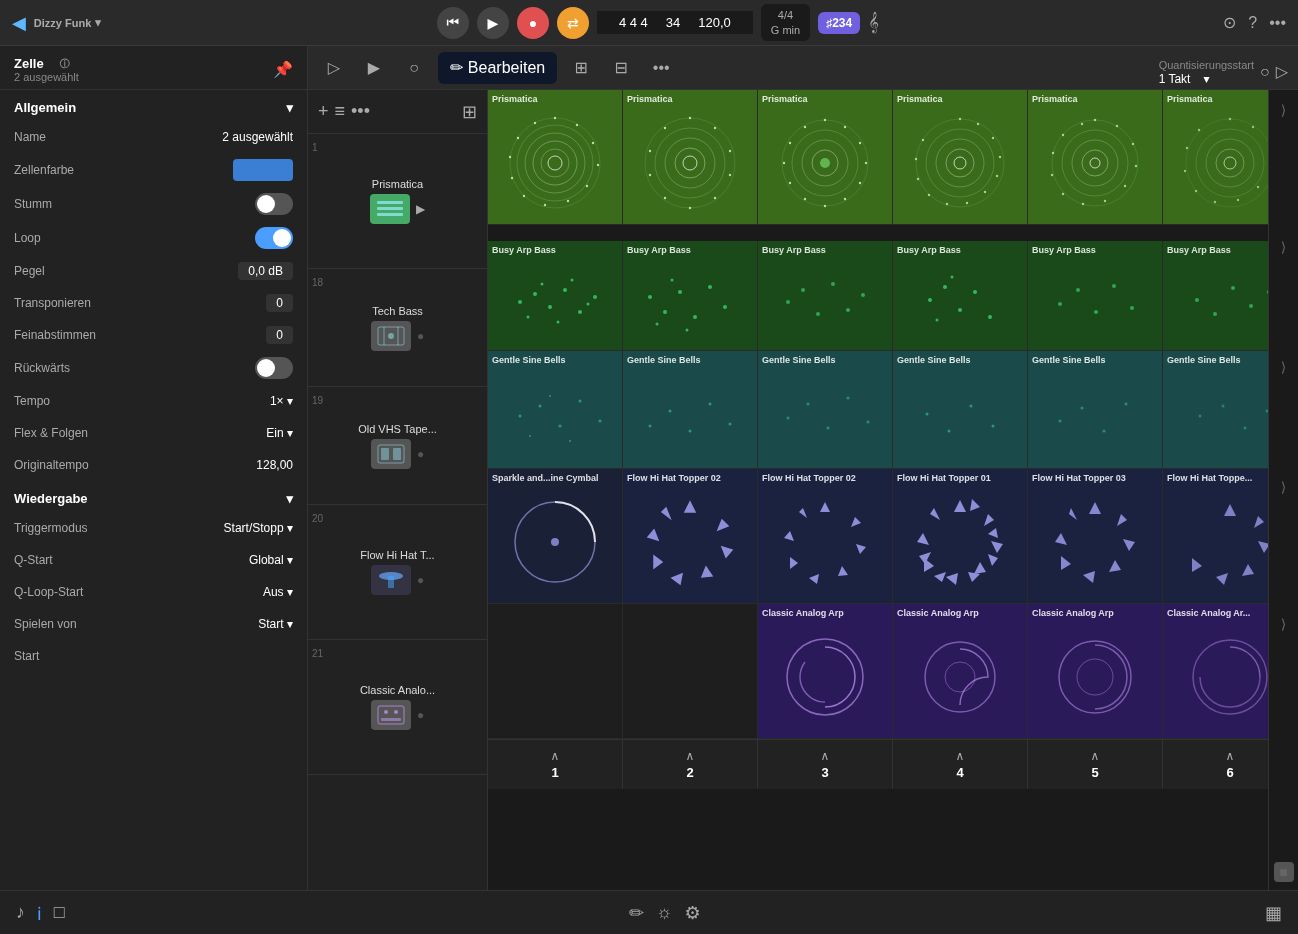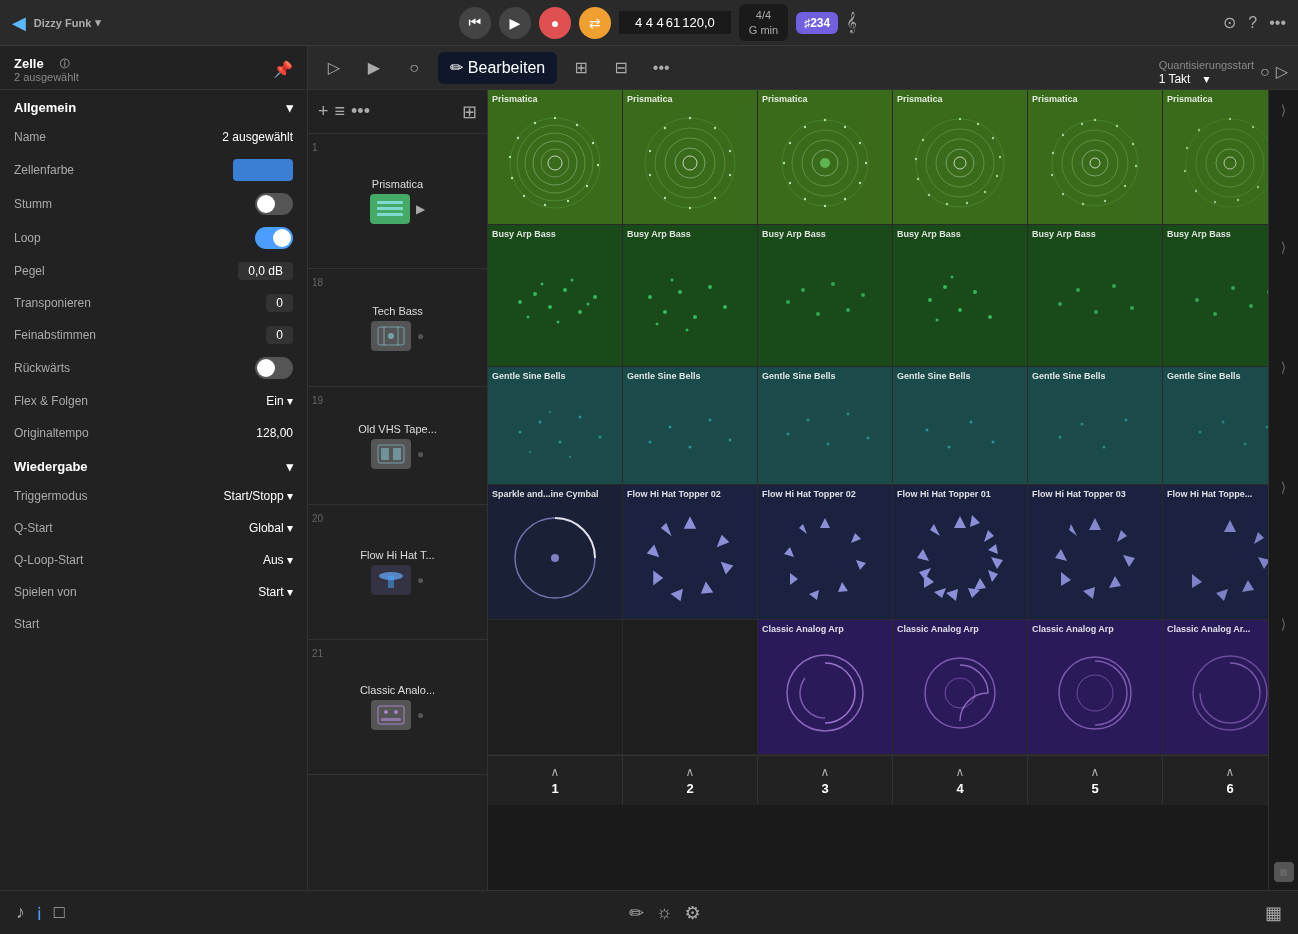"4 4 4" .tempo-display { gap: 2px -> 18px; padding: 4px 16px -> 4px 22px }
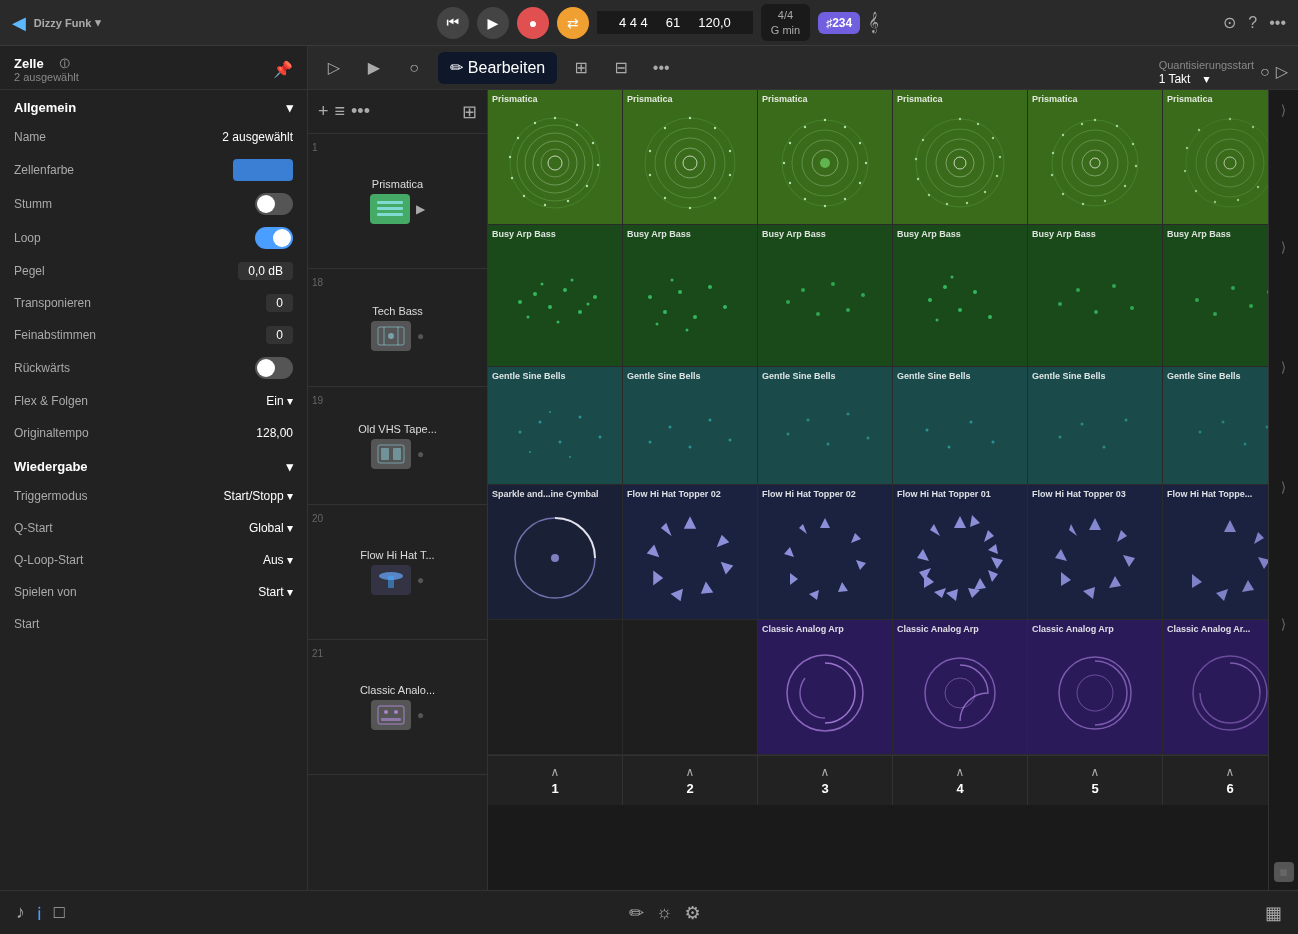"61" span { text: 61 -> 34 }
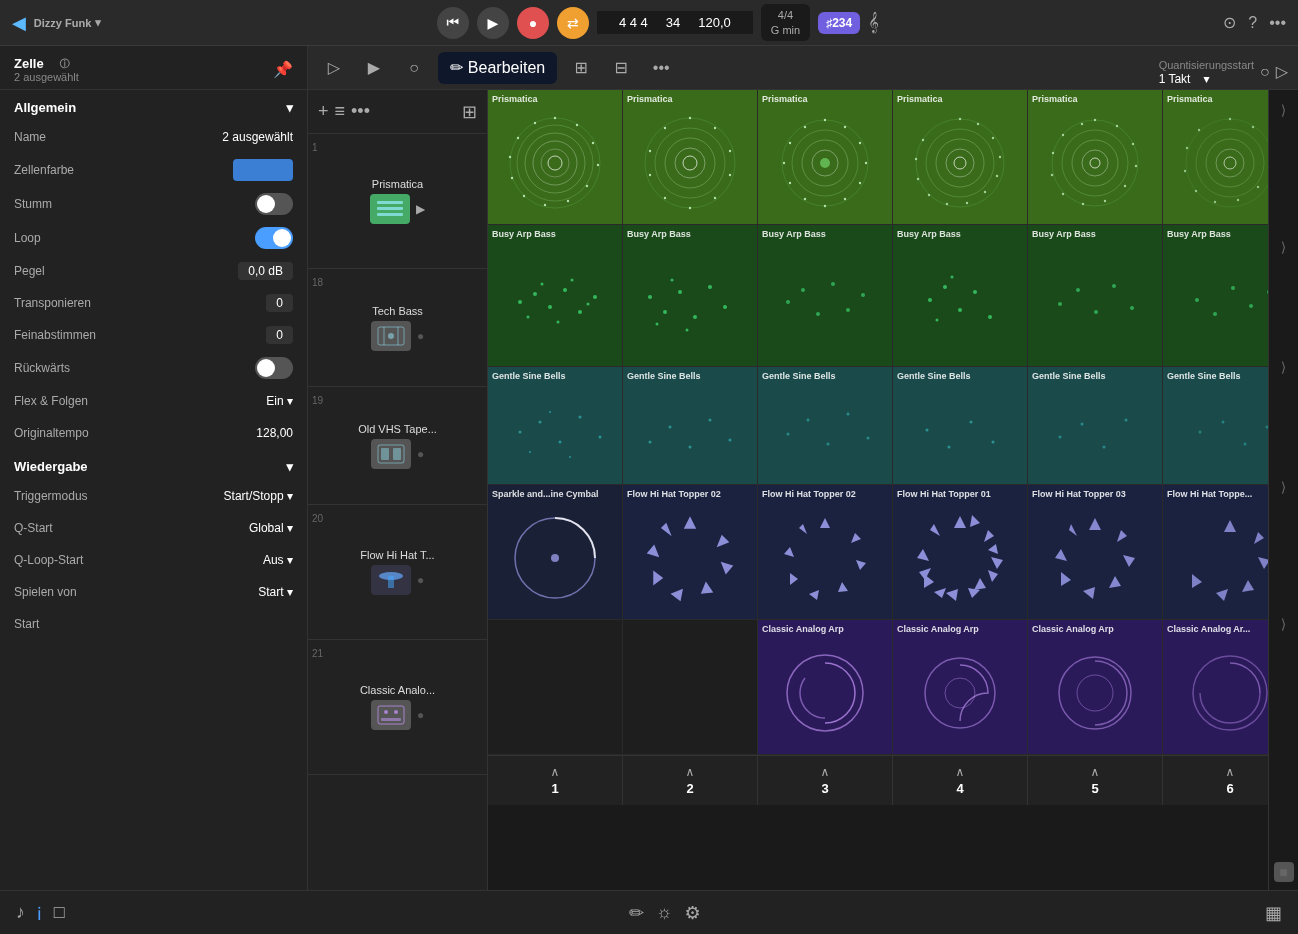"Busy Arp Bass" .clip-row.row-techbass { height: 142px -> 110px; margin-top: none -> 16px }
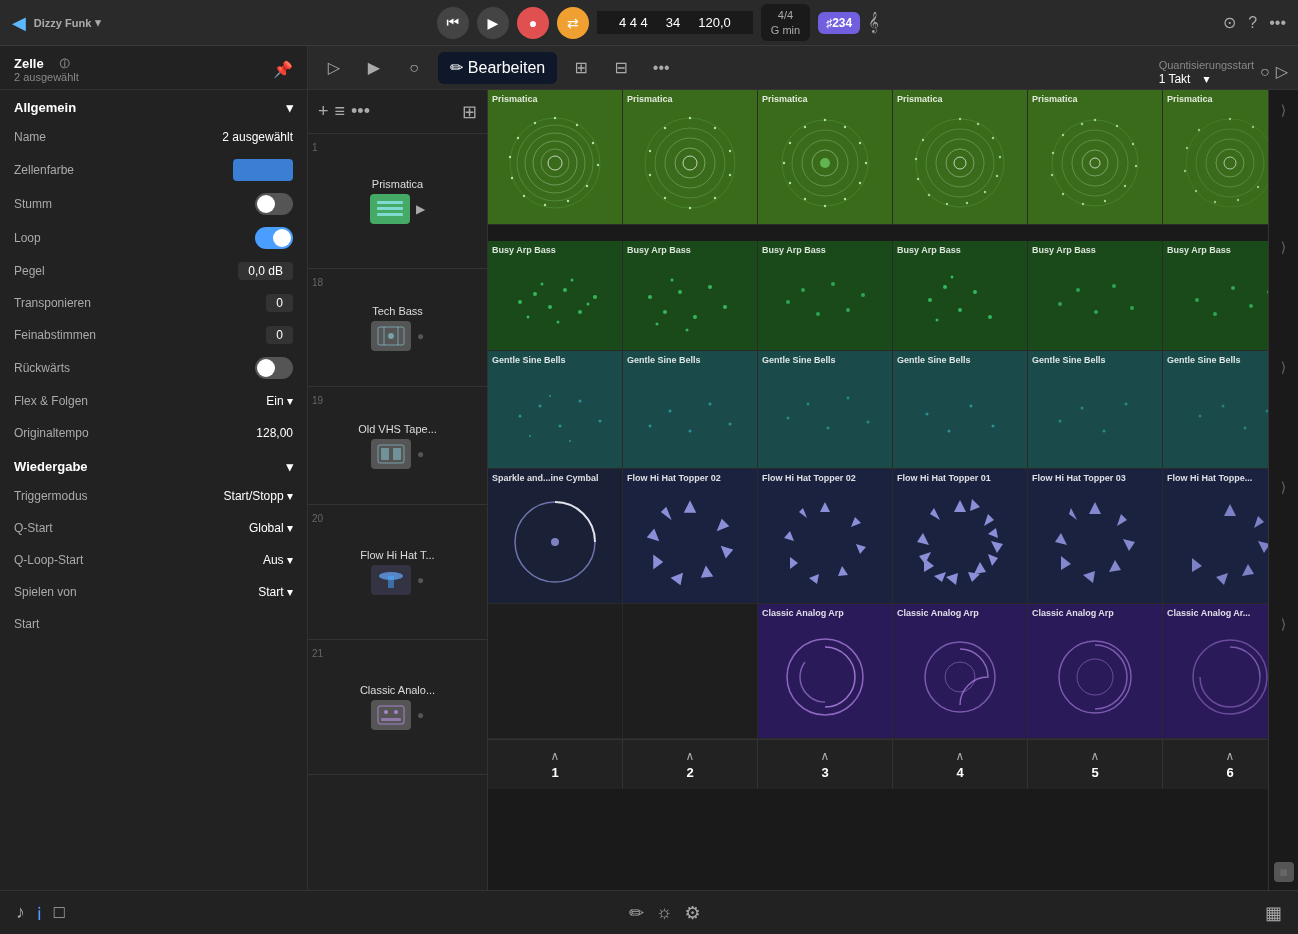"Tempo" div.sidebar-row { html: none -> <div> <span>Tempo</span> <span> <span>1×</span> <span>▾</span> </span> </div> }
